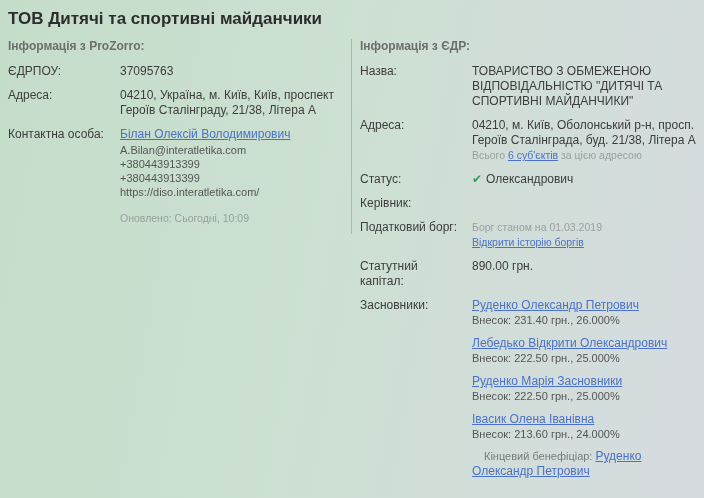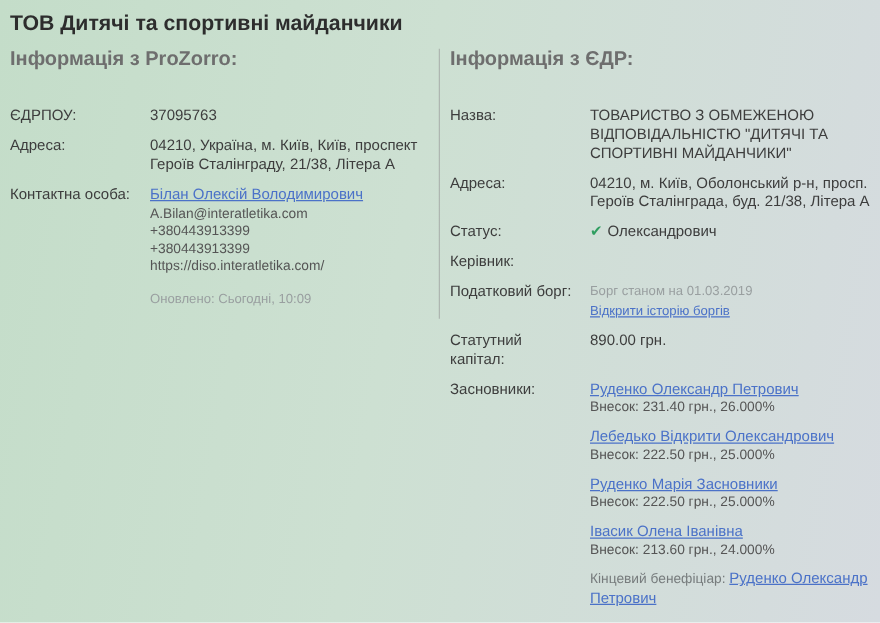"Інформація з ProZorro:" .panel-header { font-size: 16px -> 12px; margin: 0 0 28px 0 -> 0 0 11px 0 }
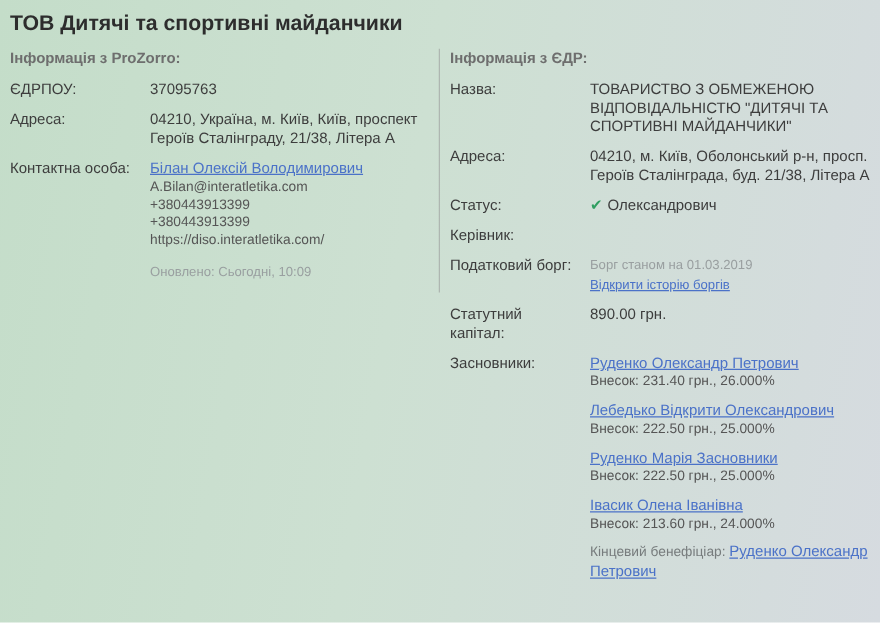"Всього 6 суб'єктів за цією" div.muted { html: none -> <div><span>Всього </span><a>6 суб'єктів</a><span> за цією адресою</span></div> }
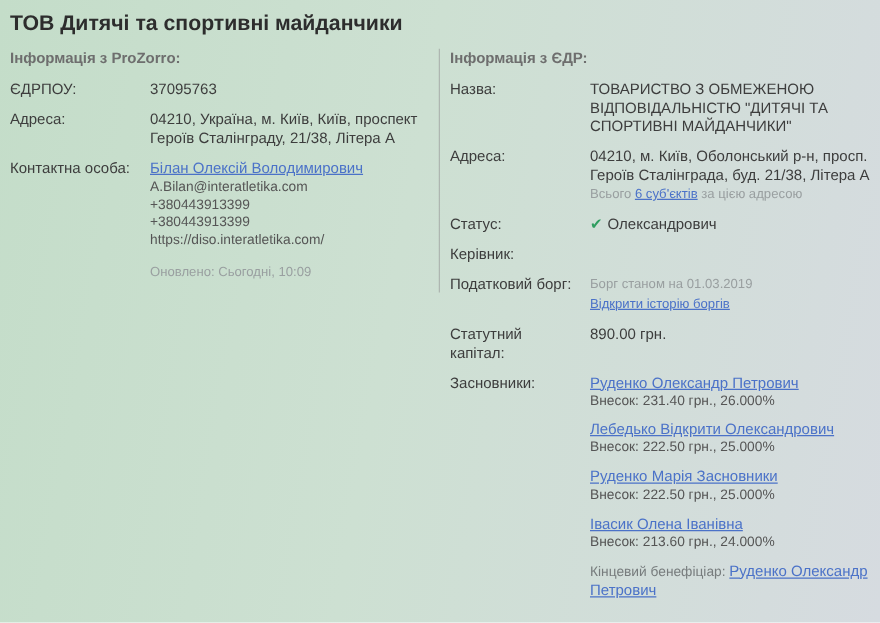"Кінцевий бенефіціар:" .beneficiary-prefix { margin-left: none -> 12px }
